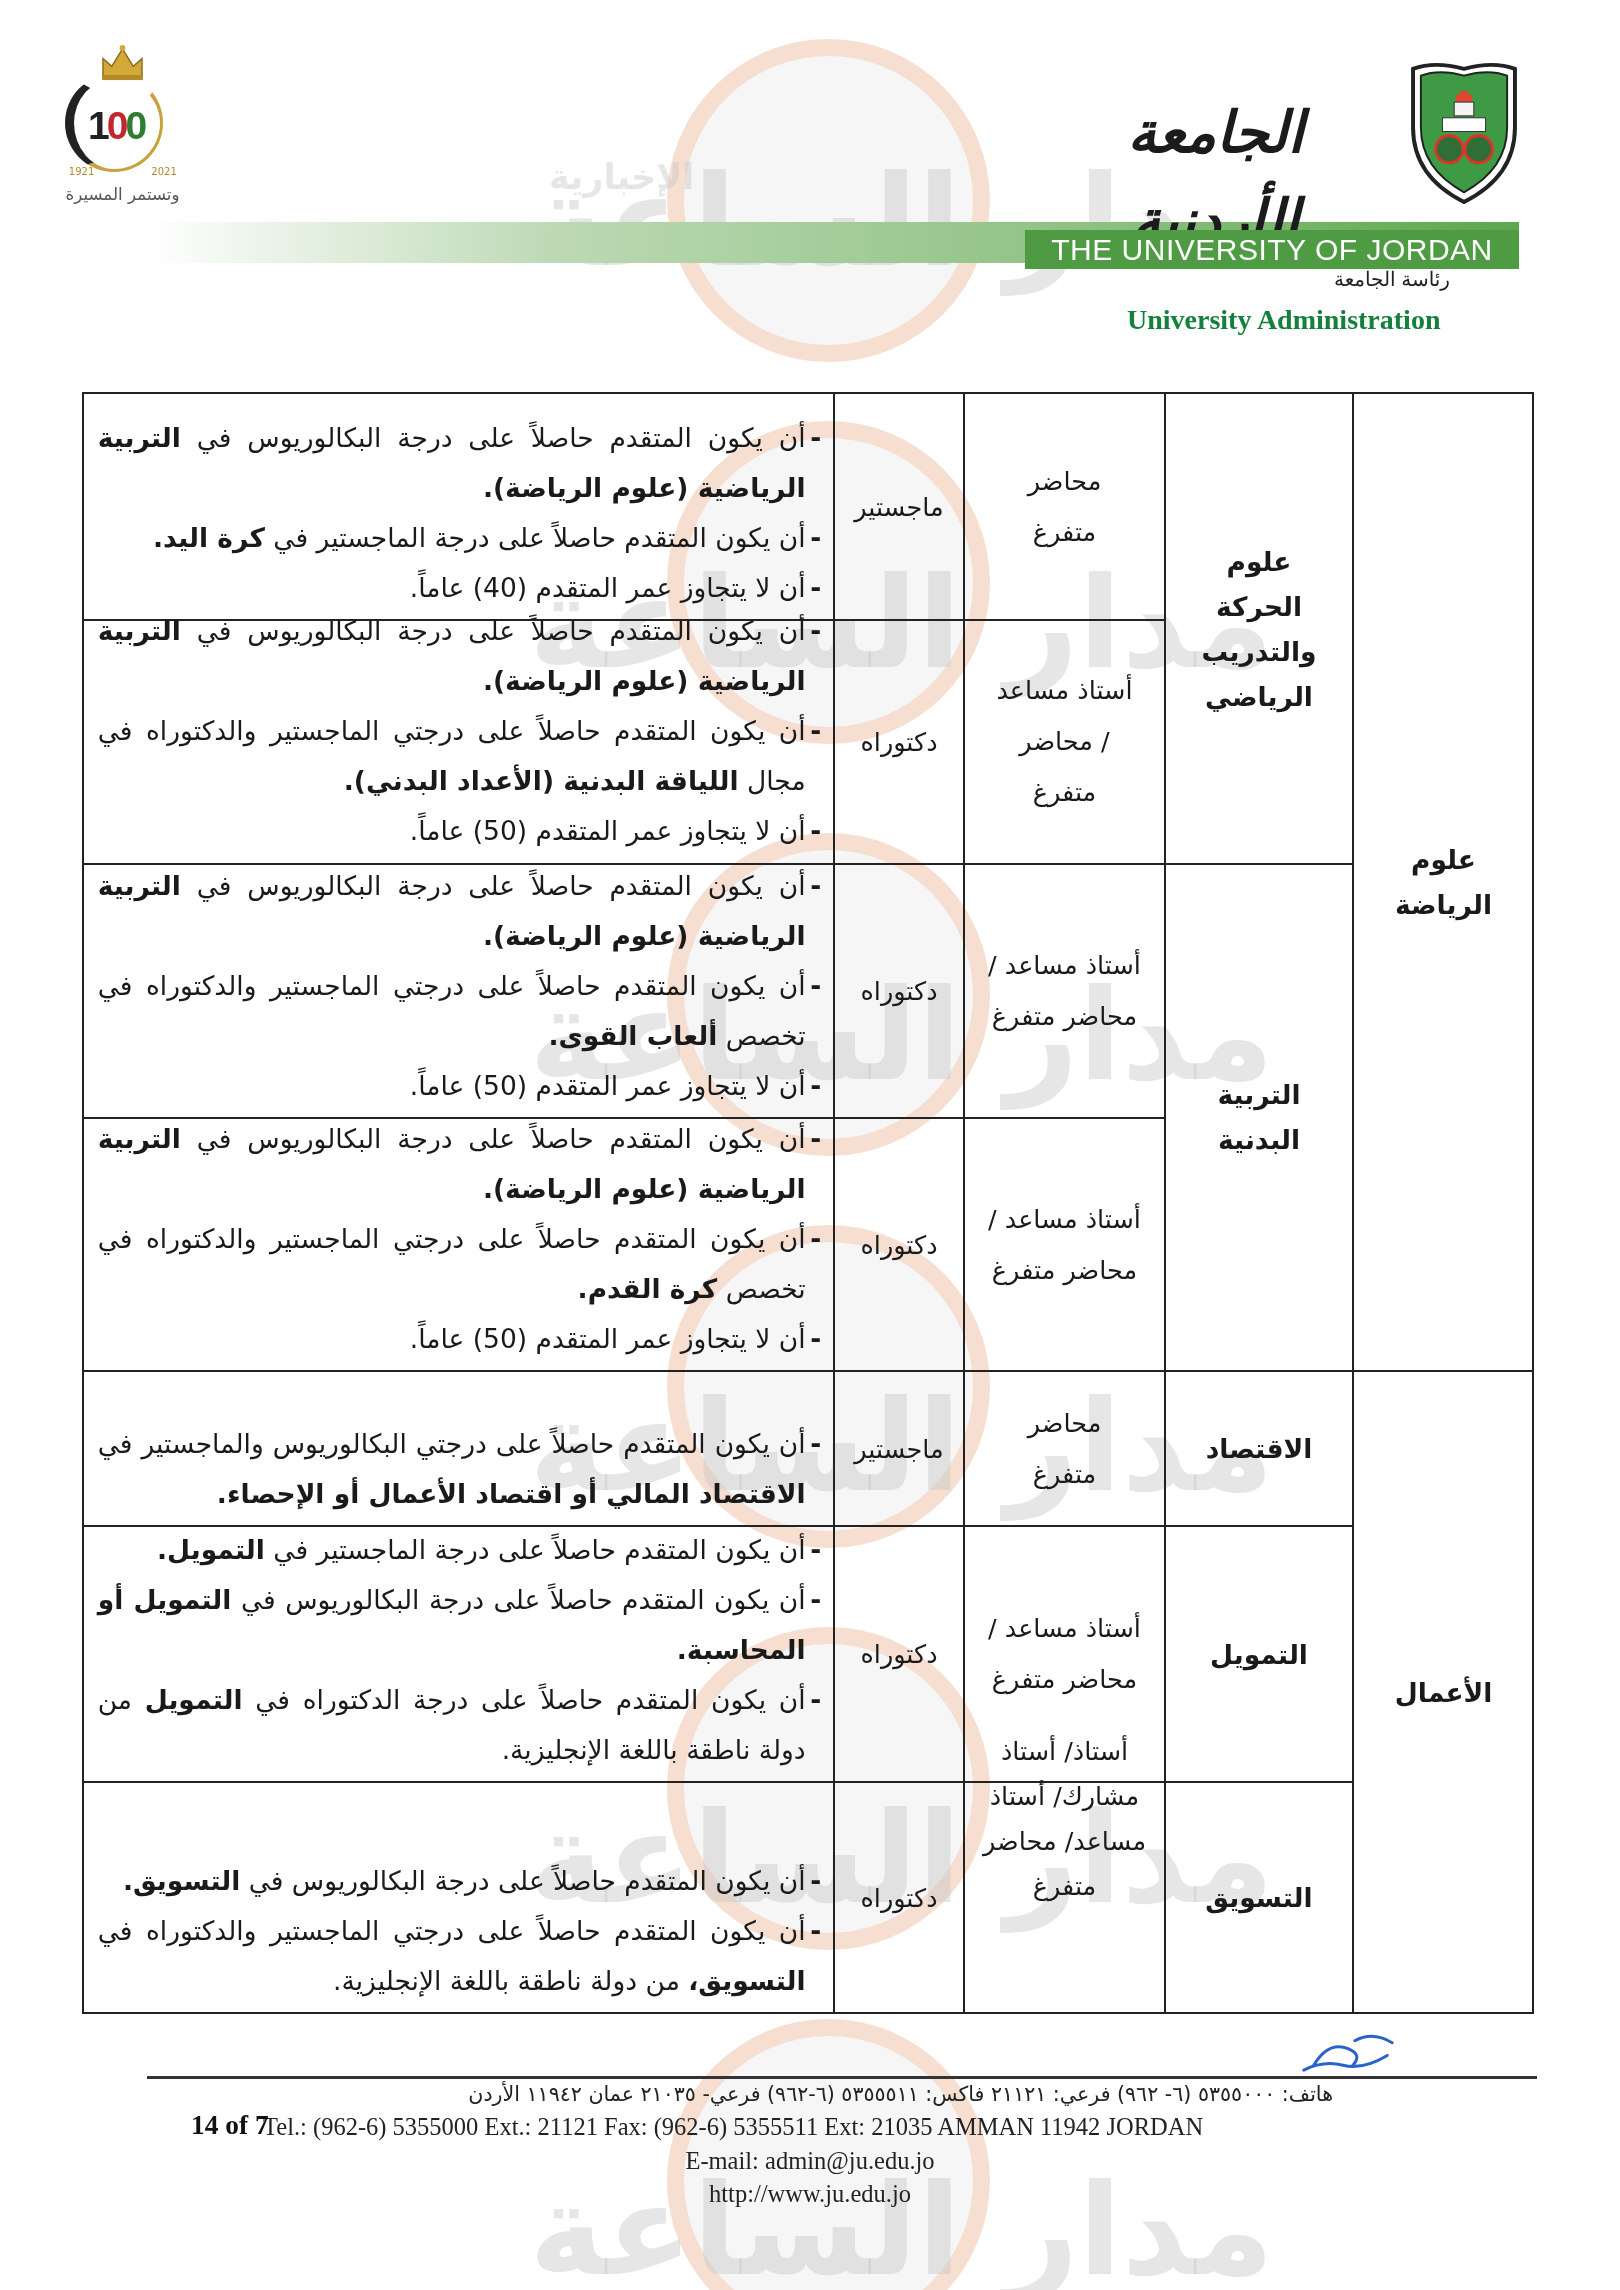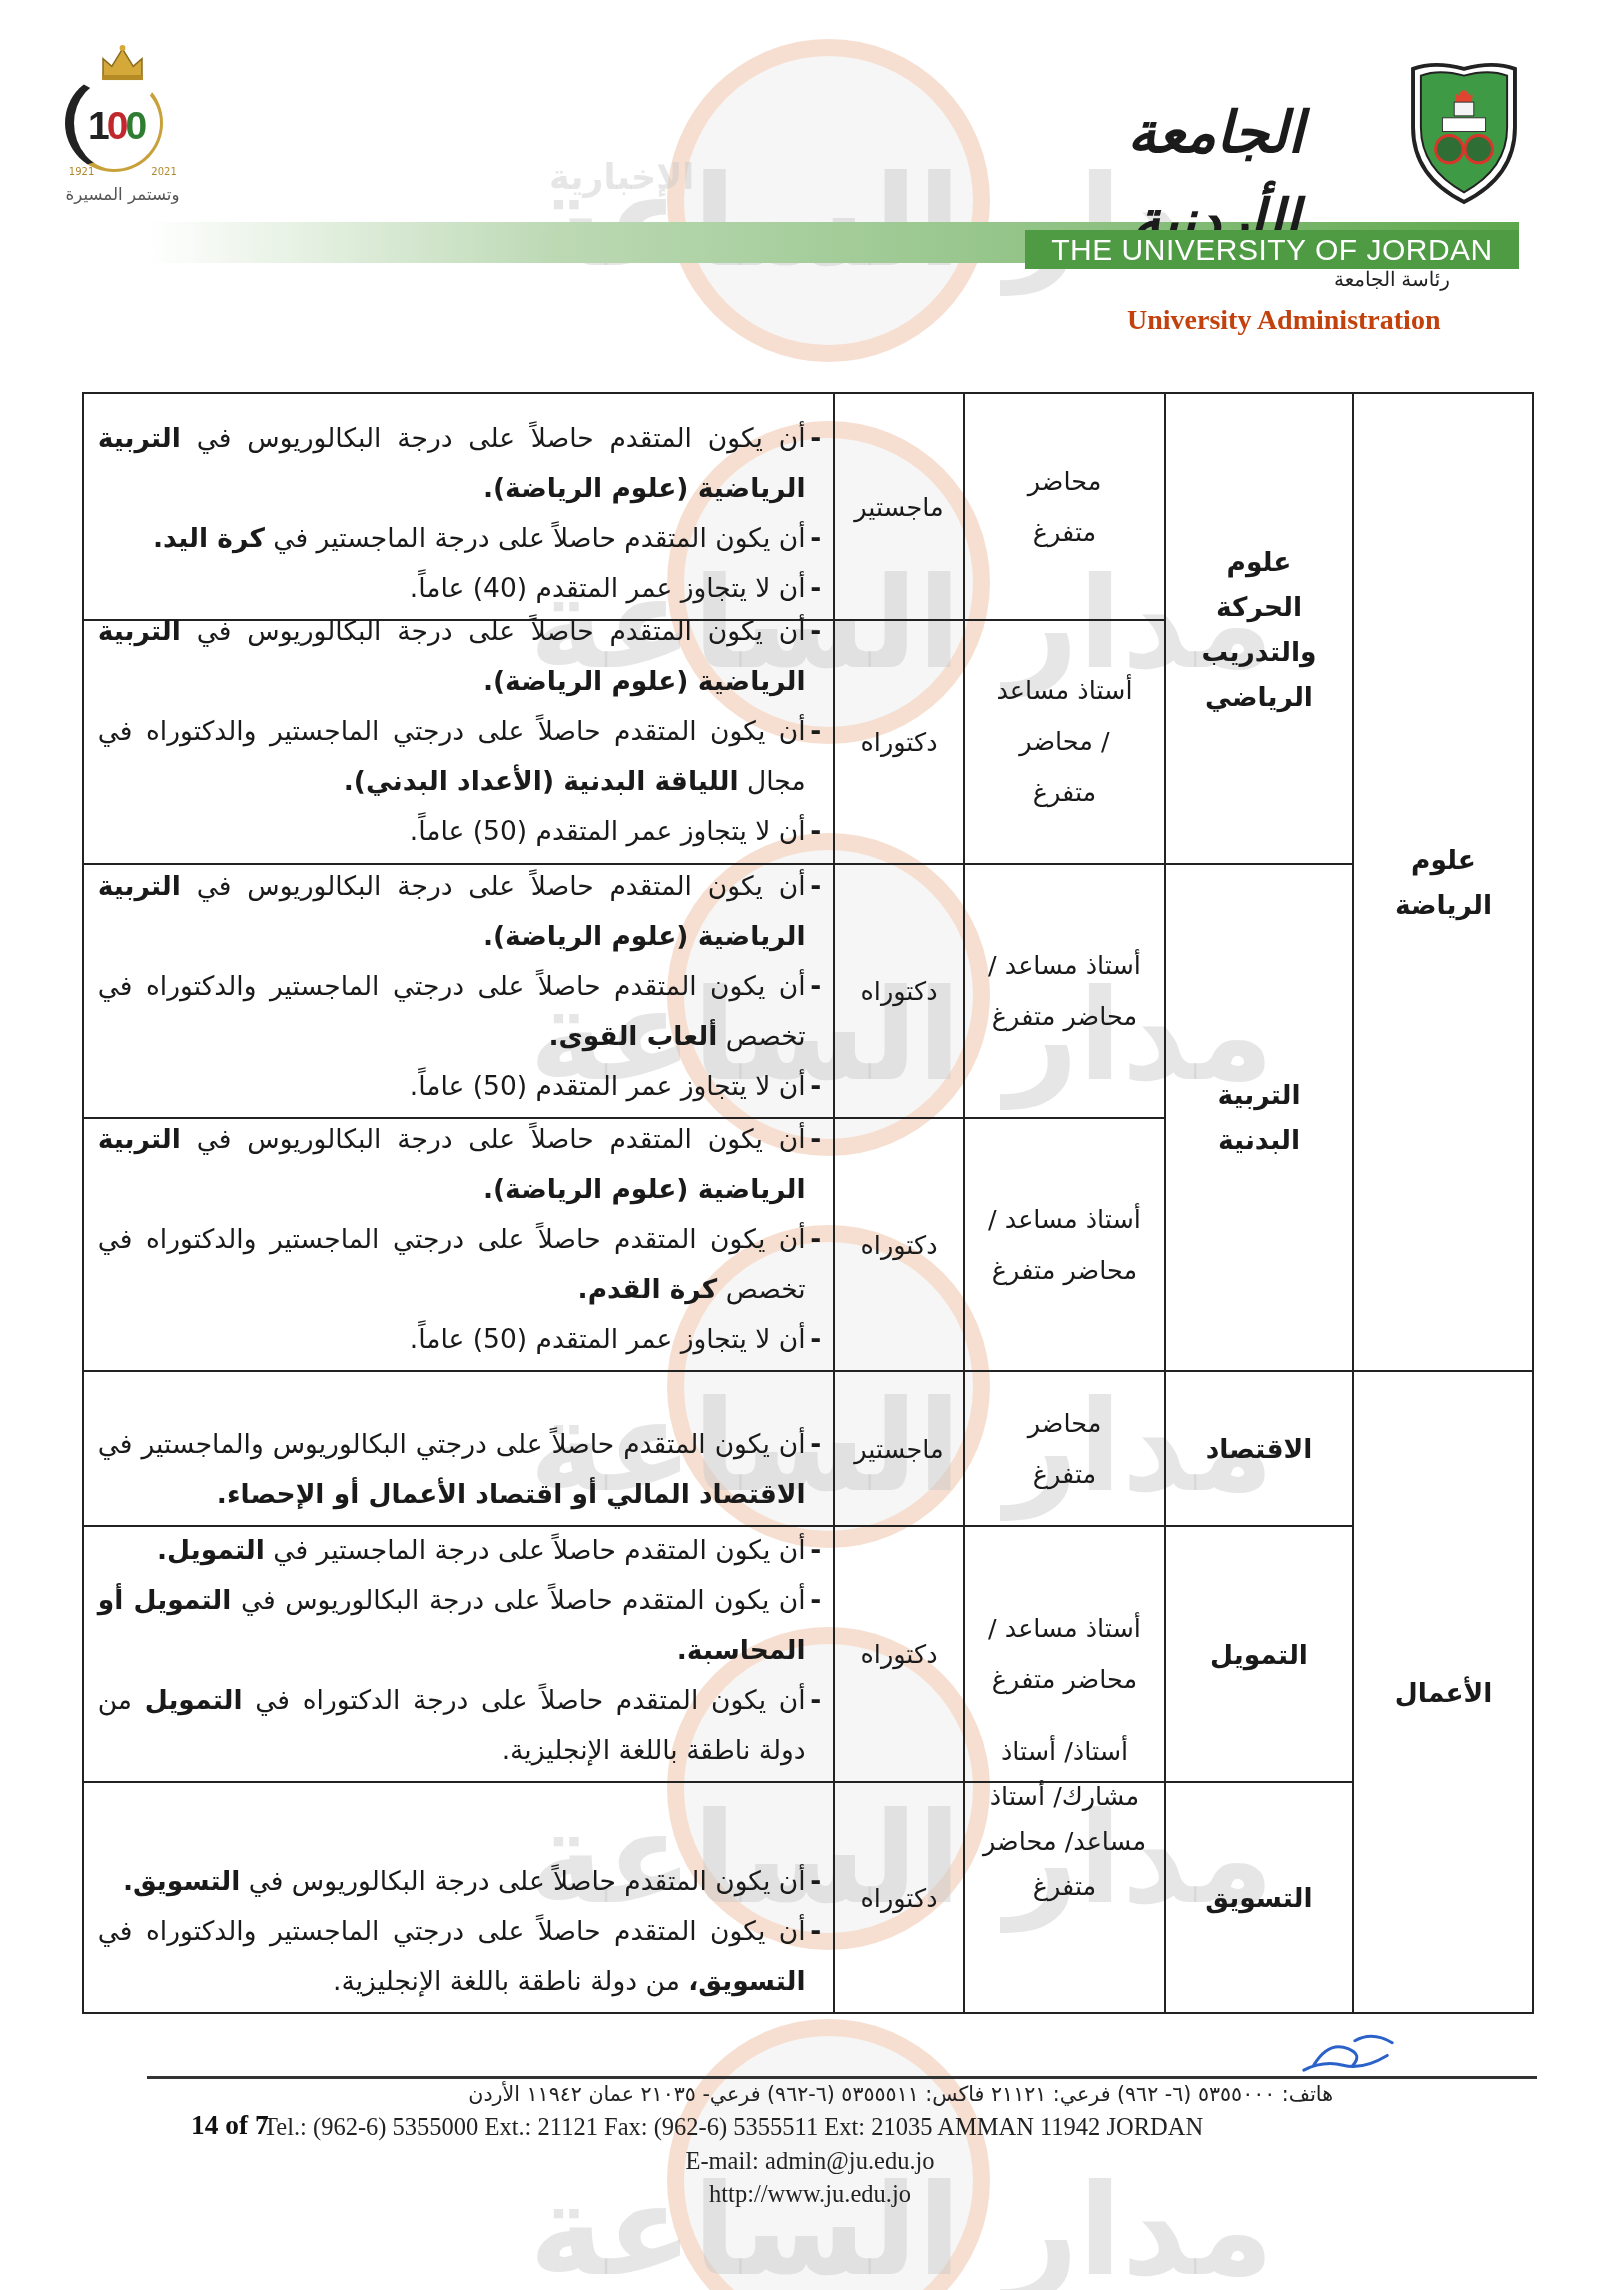"University Administration" .admin-en { color: #c2410c -> #15803d }
